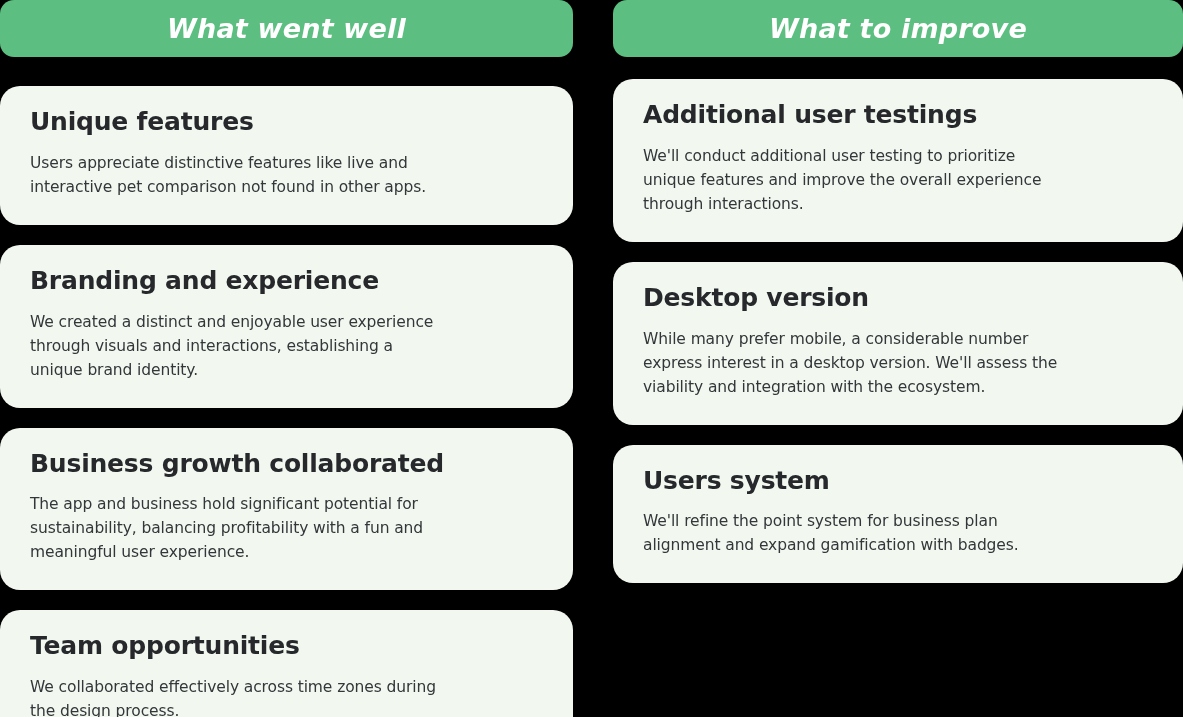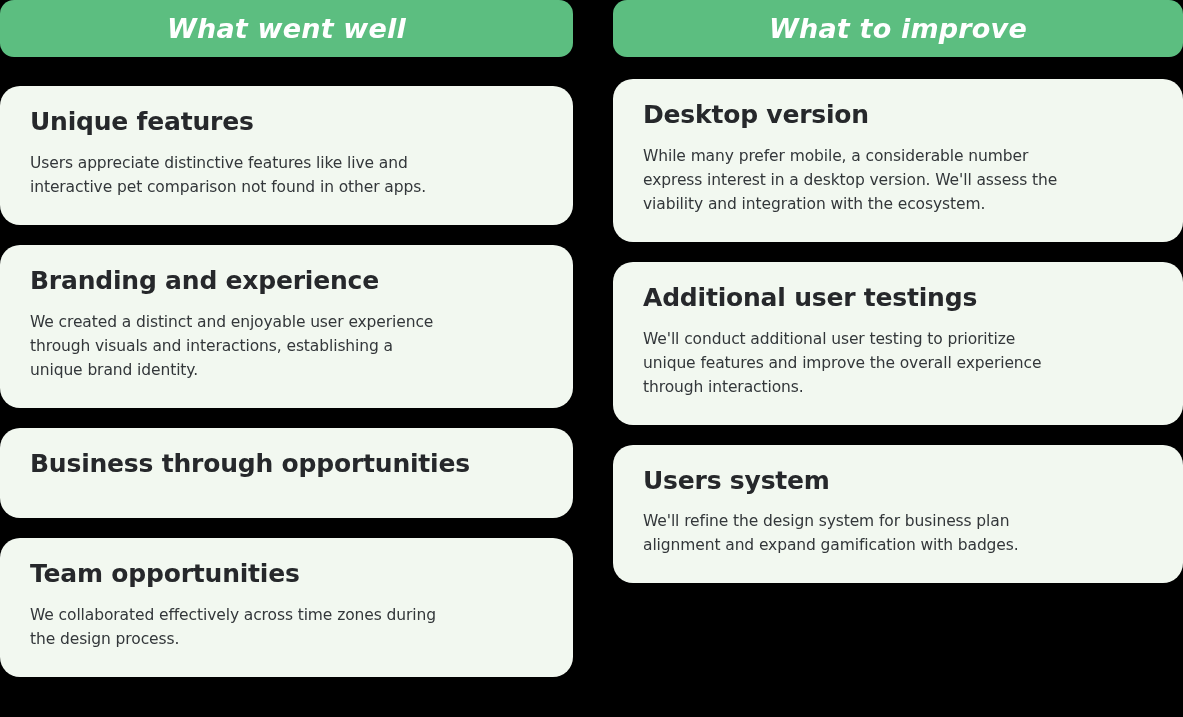"Desktop version" div.card { order: before "Additional user testings" -> after "Additional user testings" }
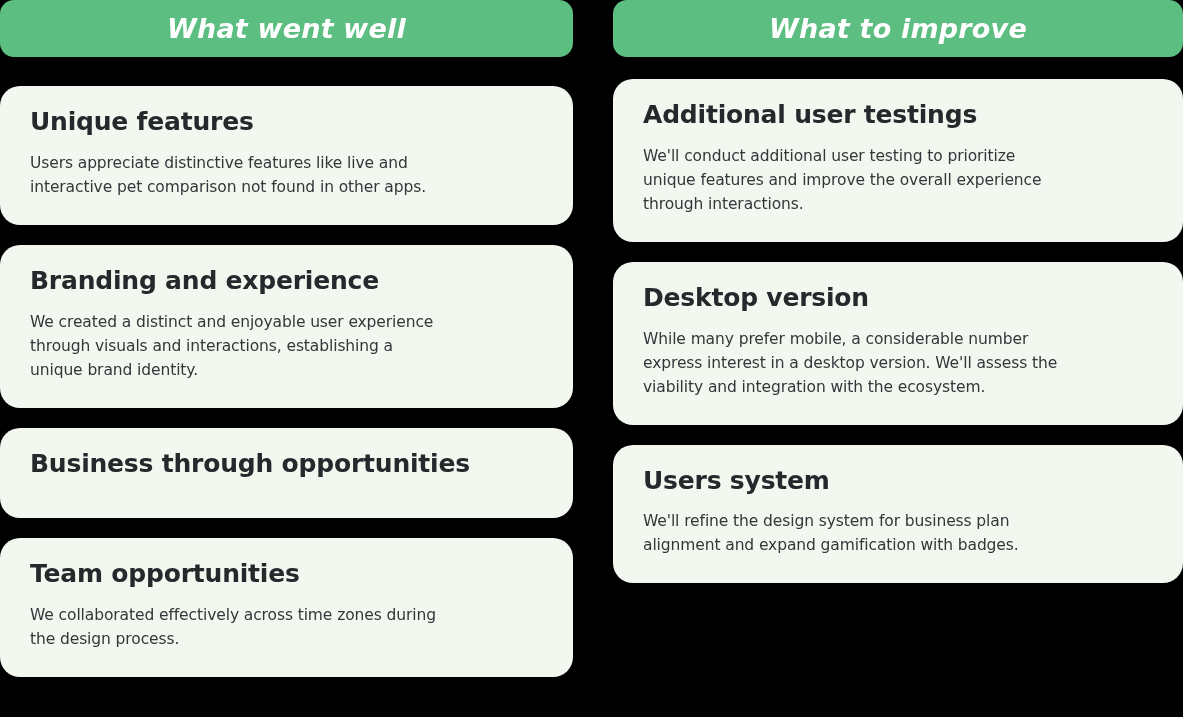"Business through opportunities" div.card-title { text: through opportunities -> growth collaborated }
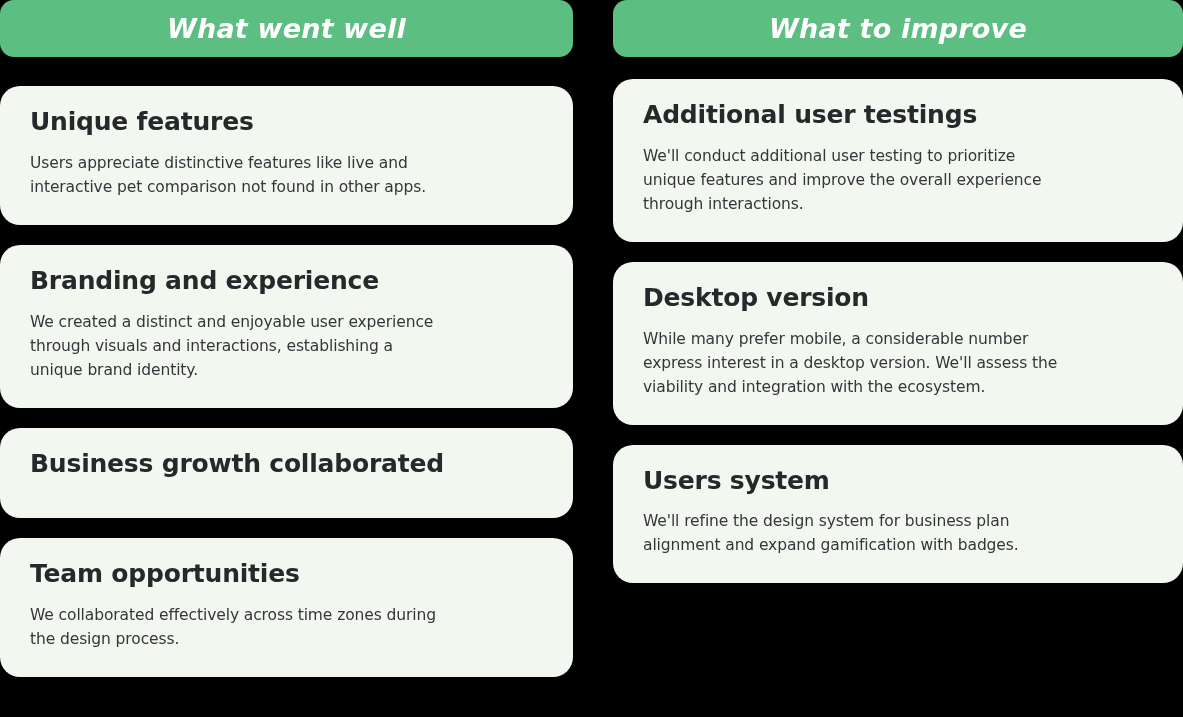"The app and business hold" div.card-body { html: none -> <div>The app and business hold significant potential for sustainability, balancing profitability with a fun and meaningful user experience.</div> }
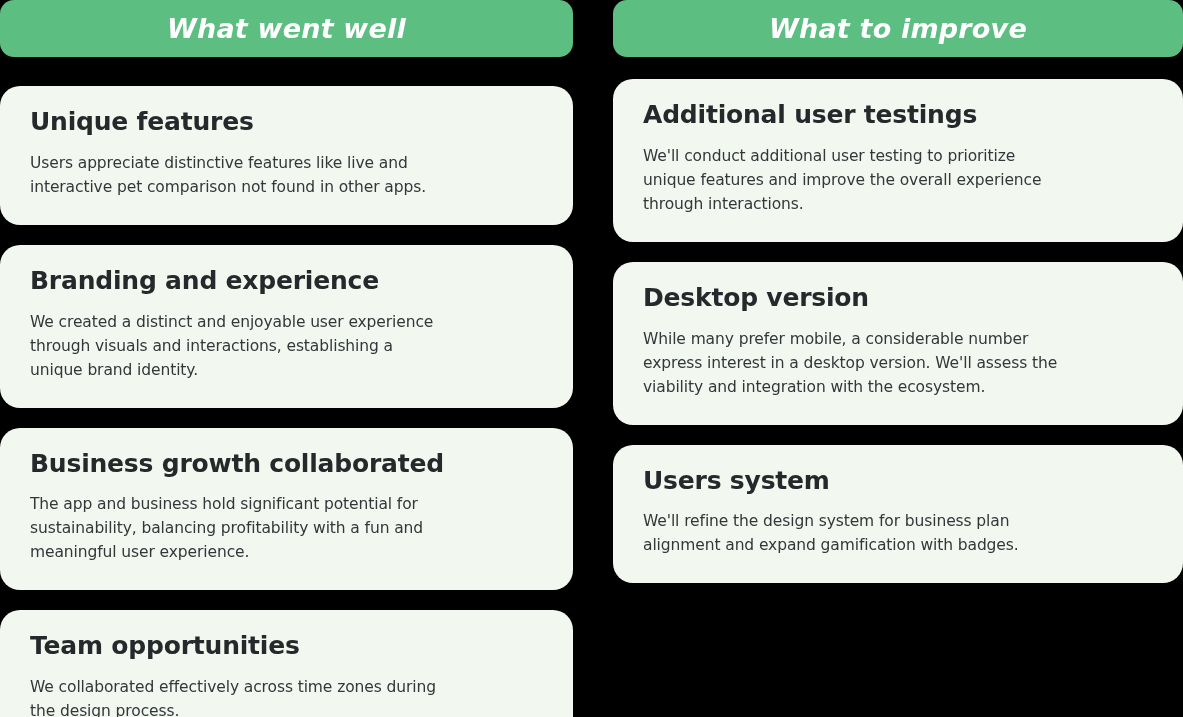"We'll refine the design system" div.card-body { text: design -> point }
